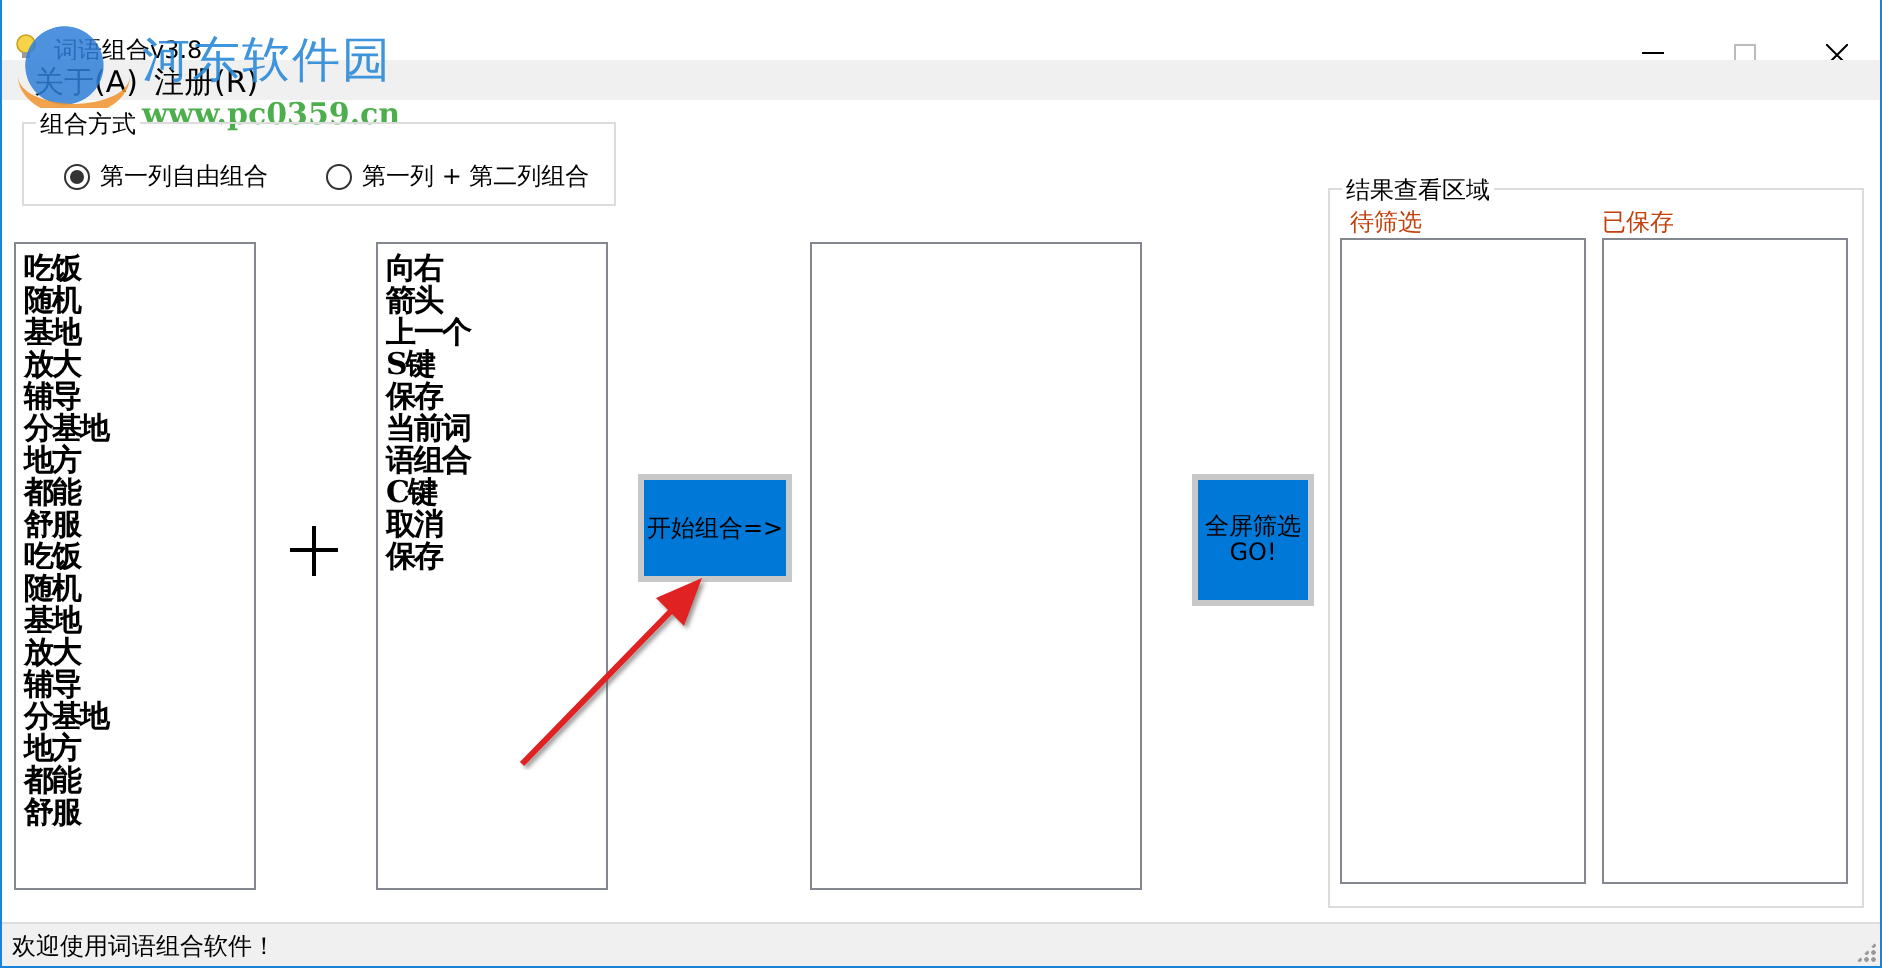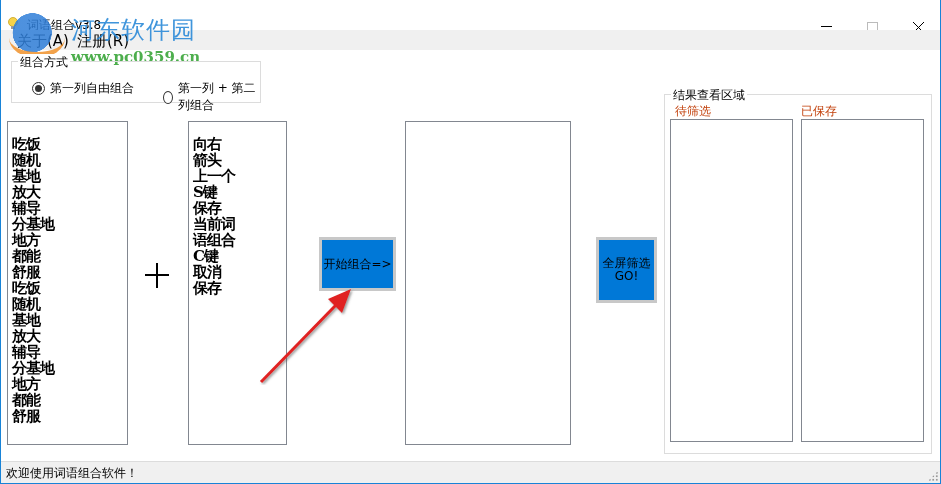"组合方式" div.groupbox { width: 250px -> 297px }
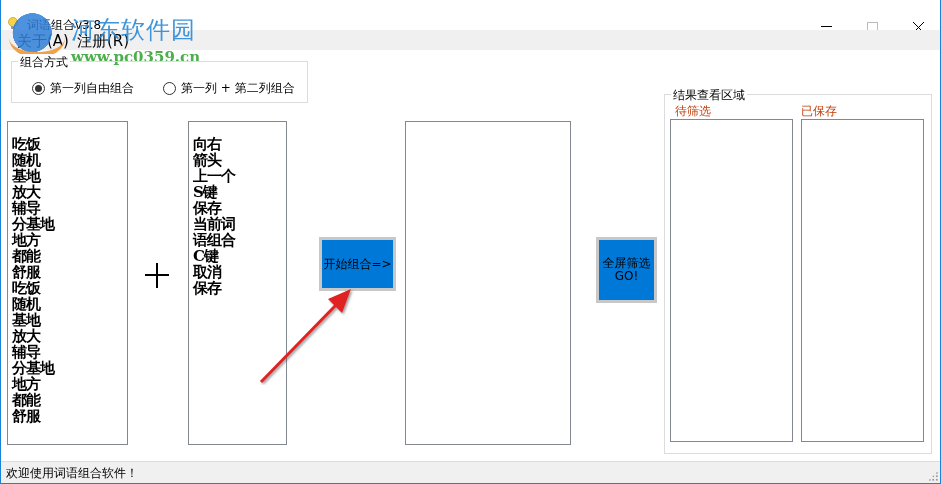"吃饭" .listbox { padding: 14px 4px -> 4px 4px }
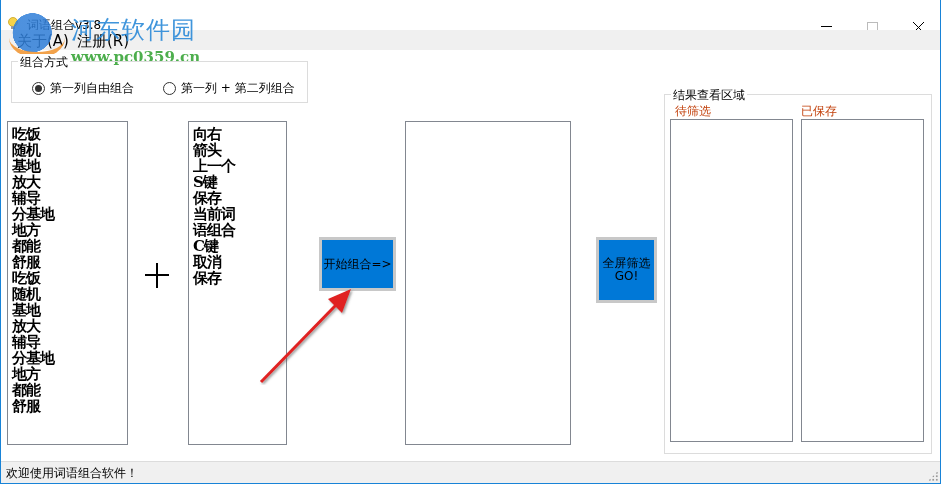"向右" div.listbox { width: 99px -> 116px }
